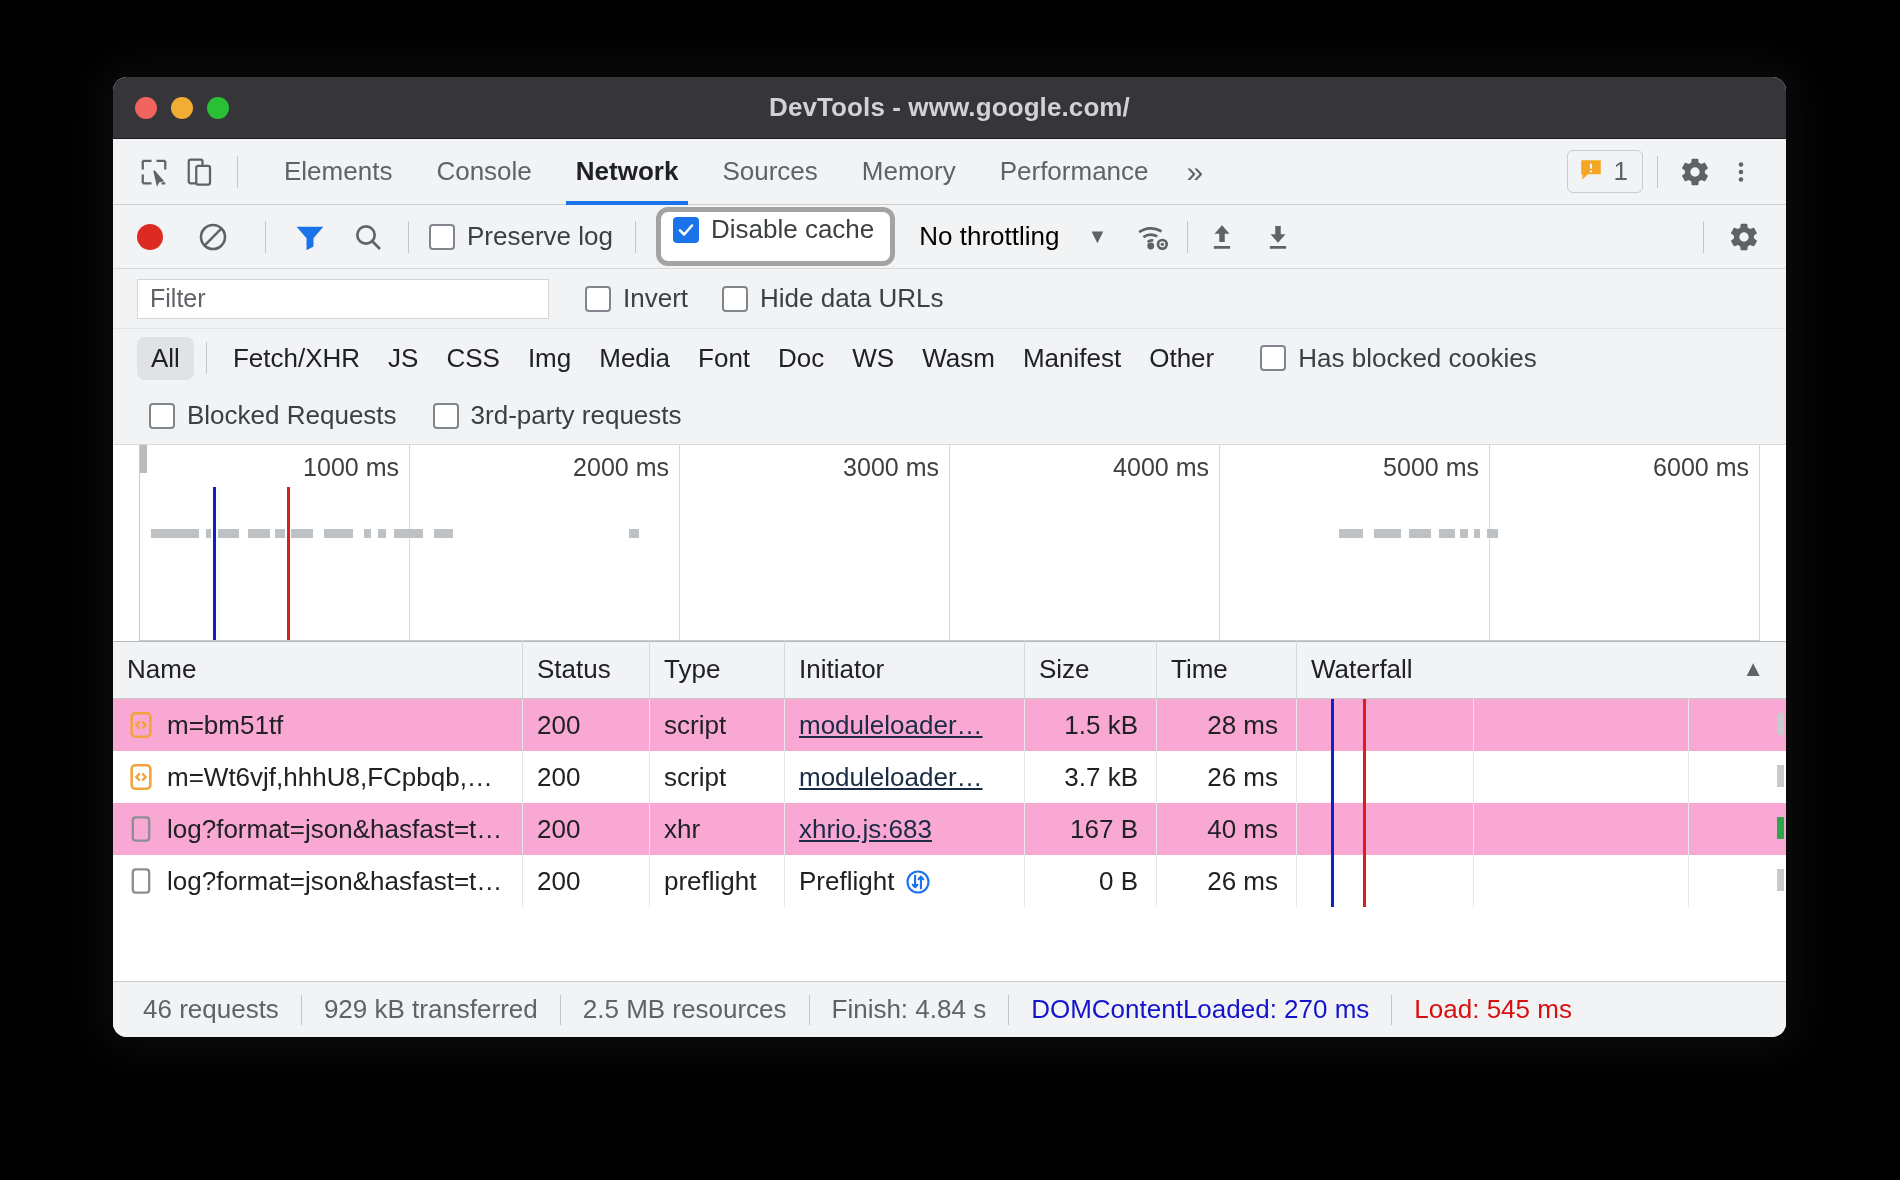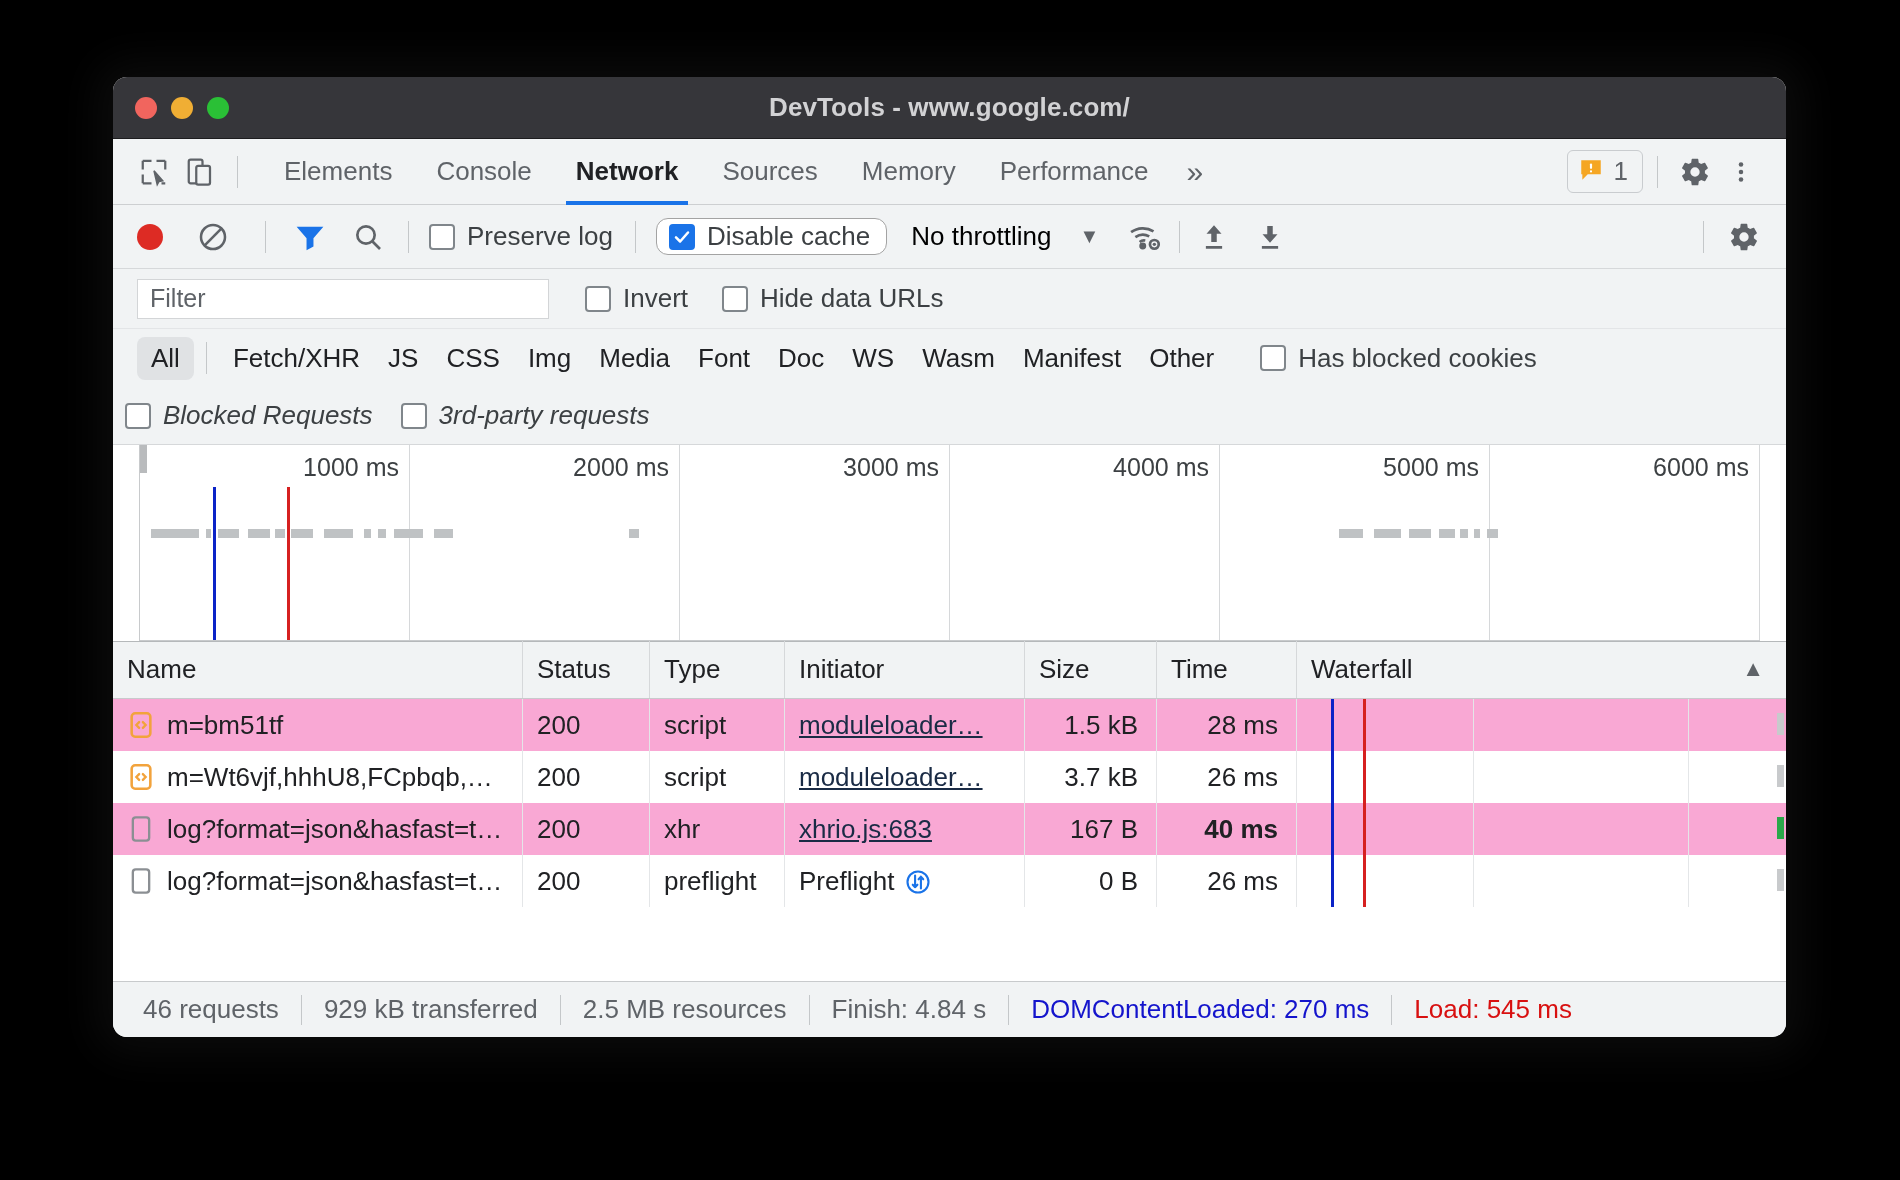"Disable cache" .hl-box { border: 1px solid #a3a3a3 -> 5px solid #a3a3a3; padding: 2px 16px 2px 12px -> 2px 16px 16px 12px }
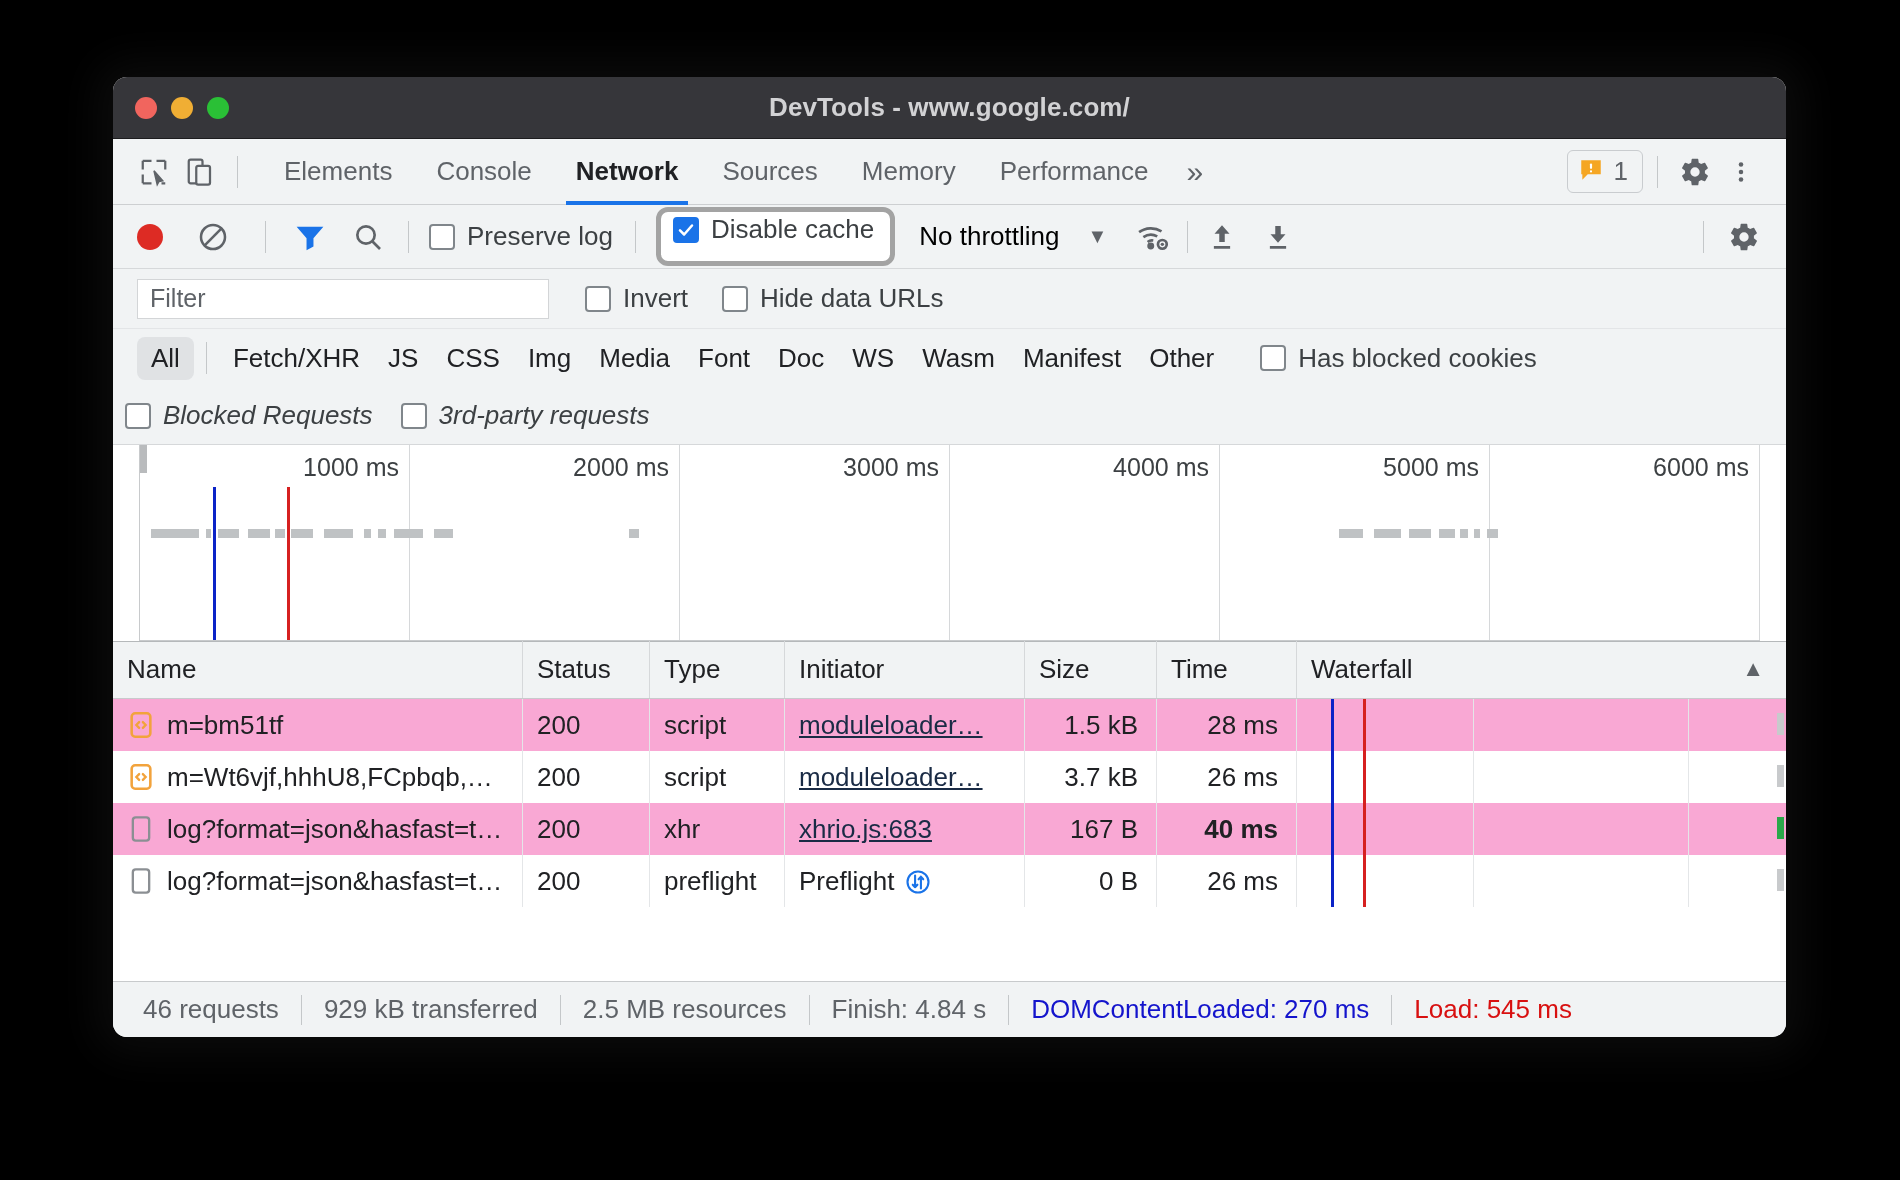"Blocked Requests" .extrabar { font-style: italic -> none; gap: 28px -> 36px; padding: 0 12px -> 0 36px }
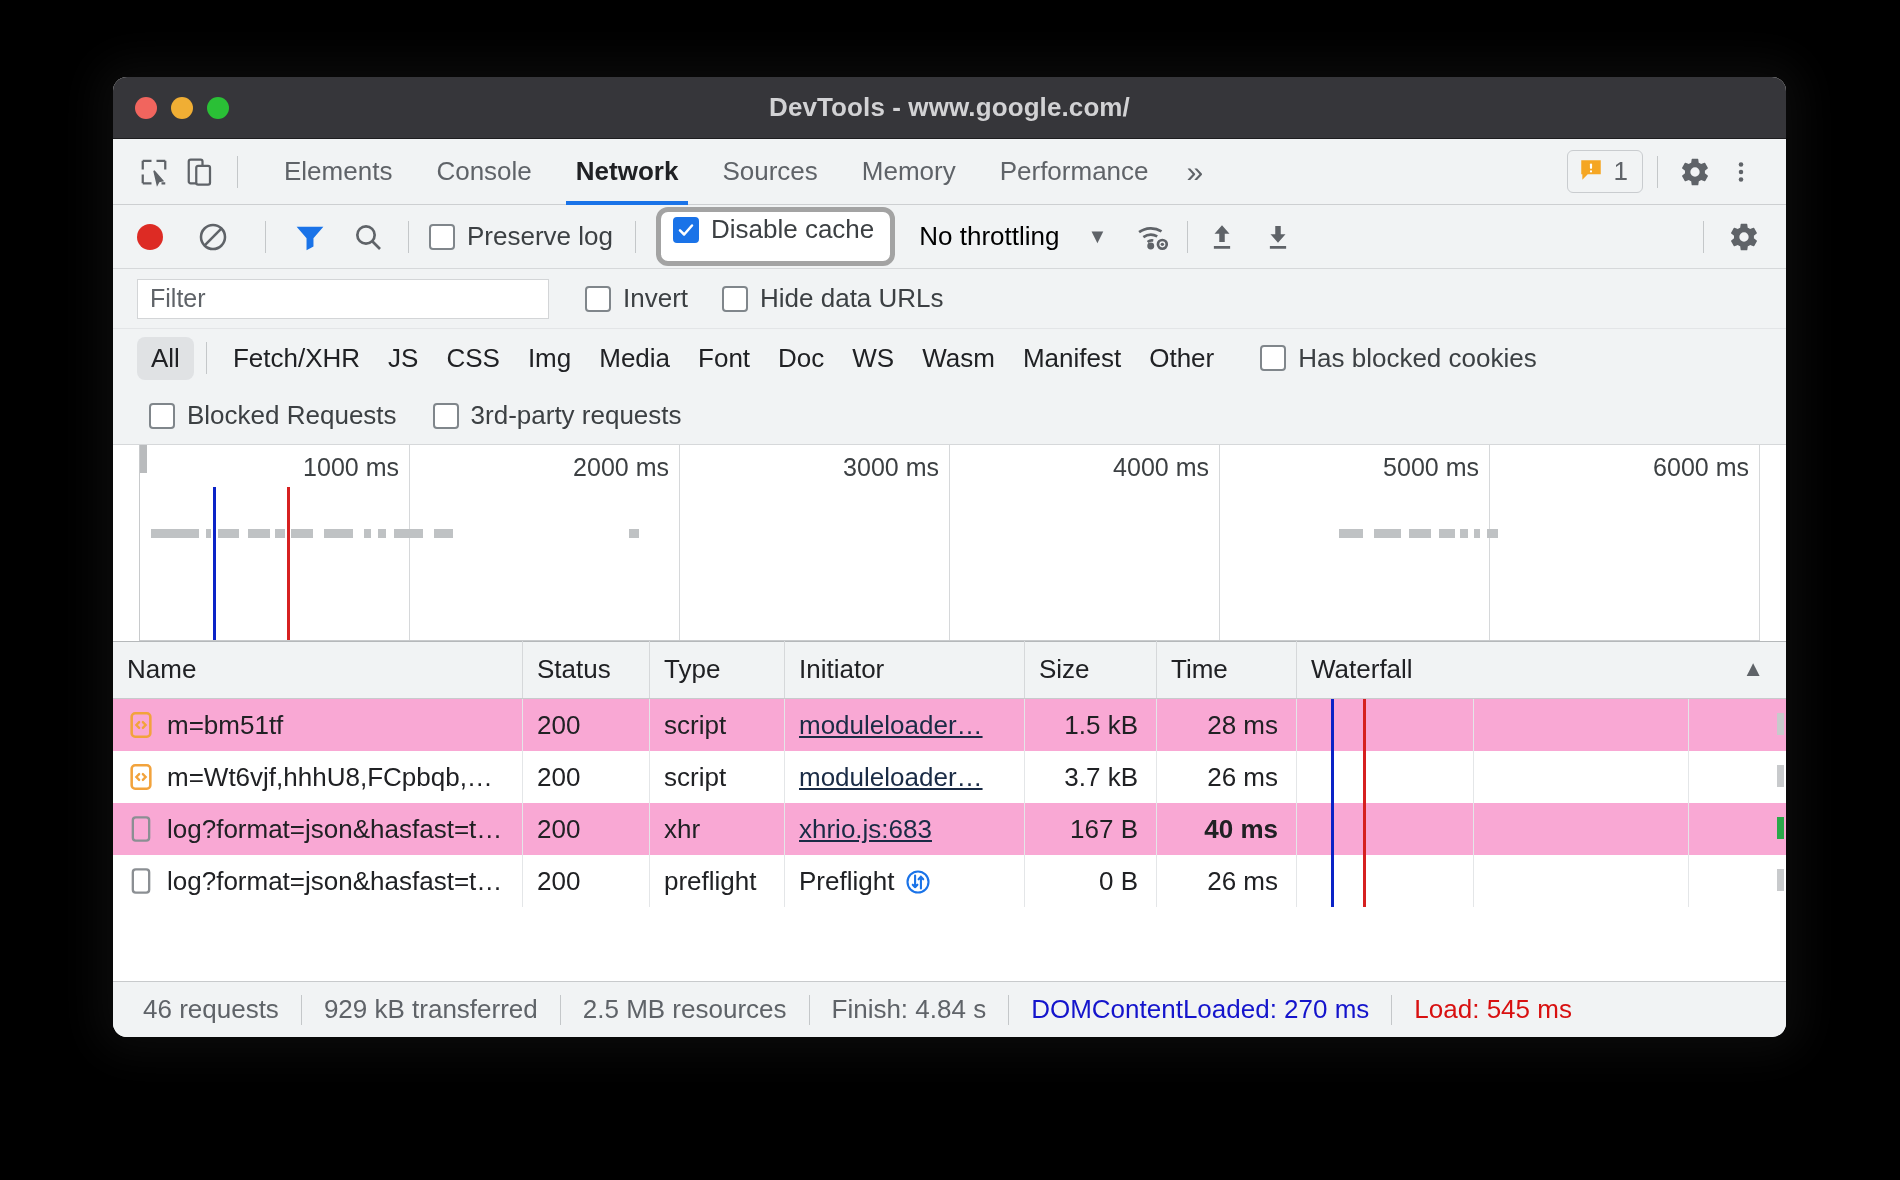"40 ms" div.td { font-weight: bold -> none }
